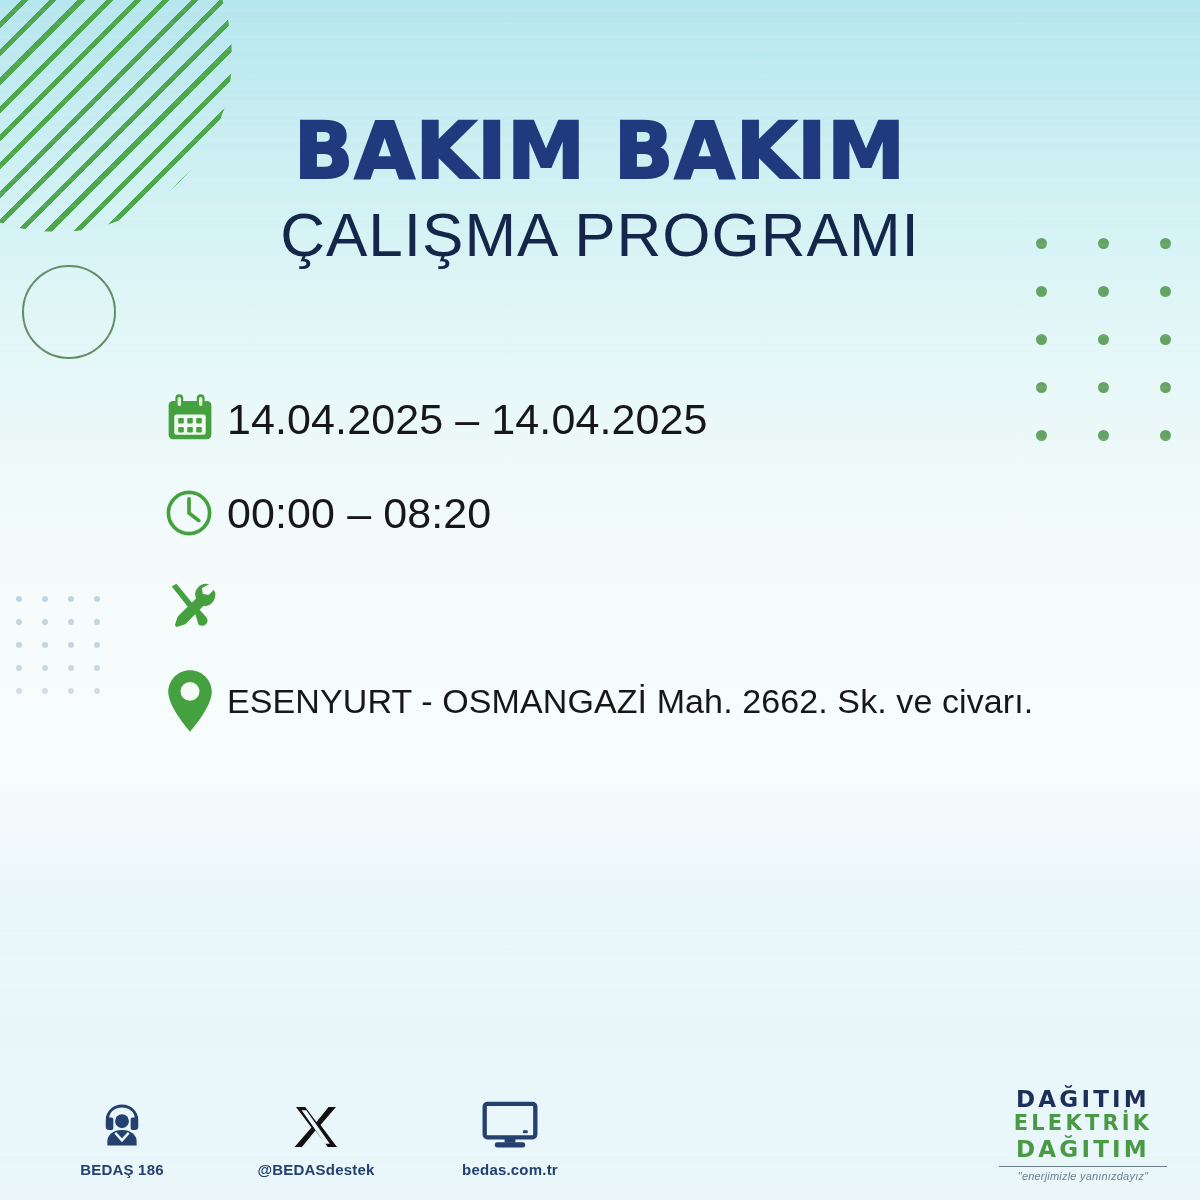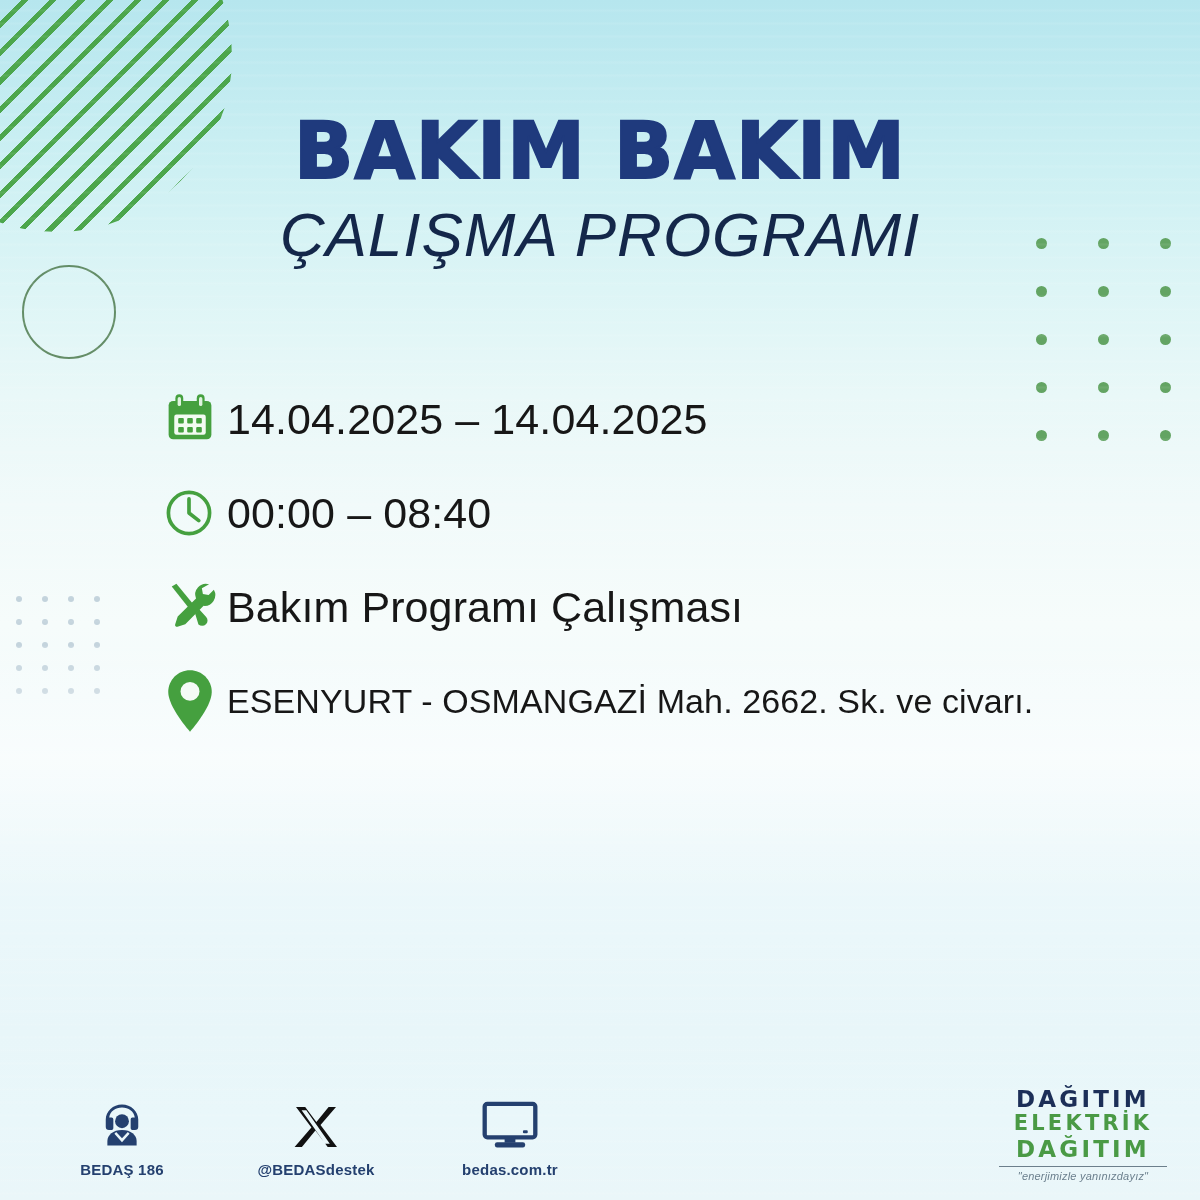"ÇALIŞMA PROGRAMI" .title-sub { font-style: italic -> none }
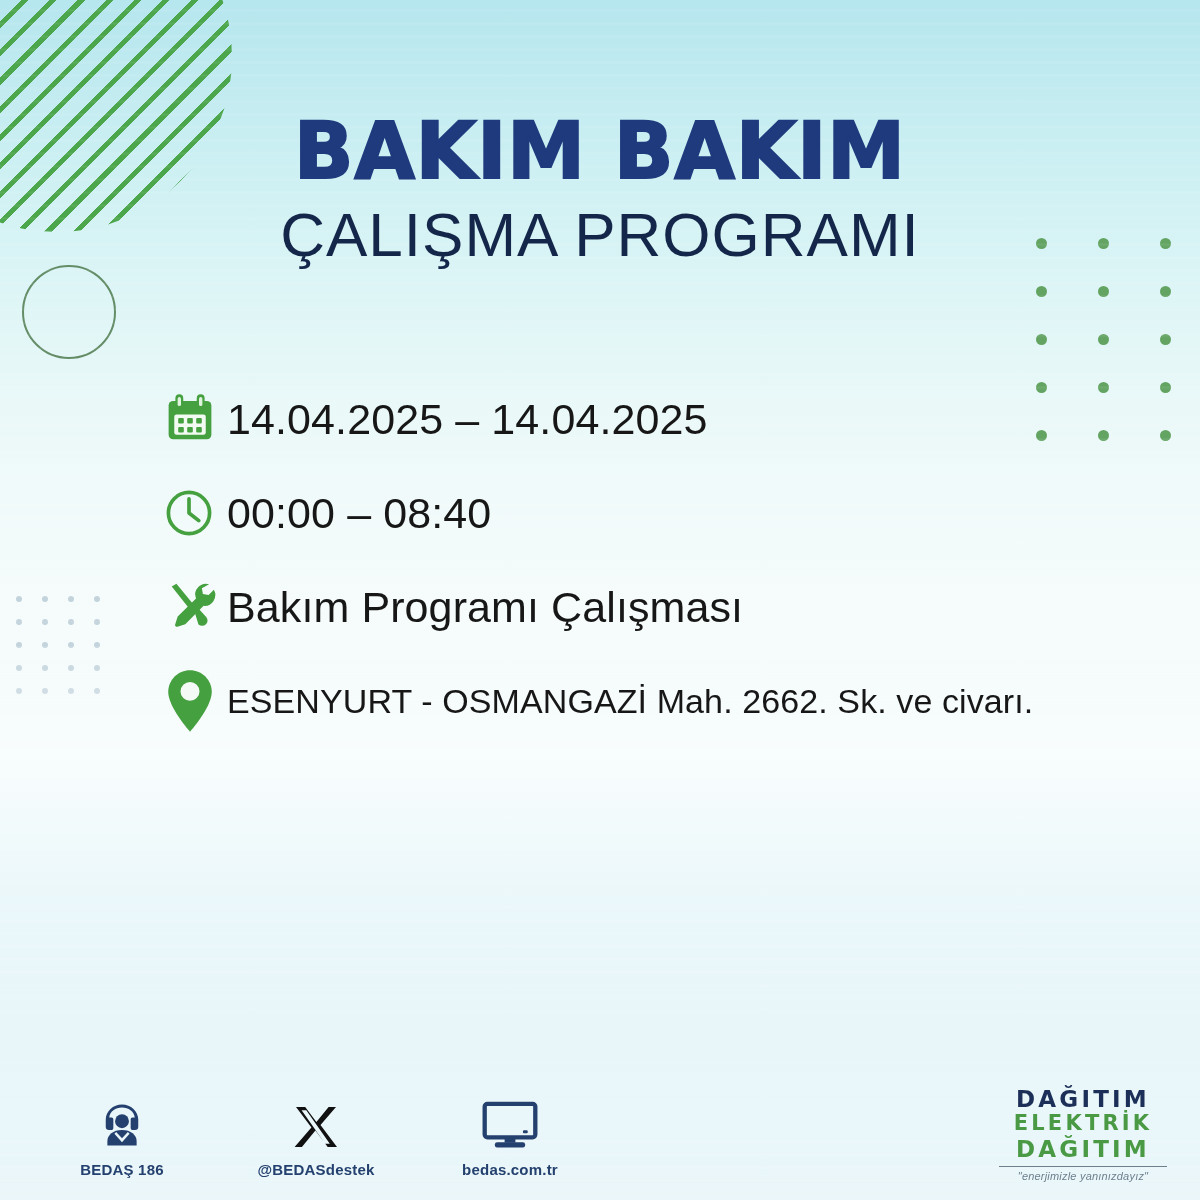"00:00 – 08:40" div.info-text { text: 08:40 -> 08:20 }
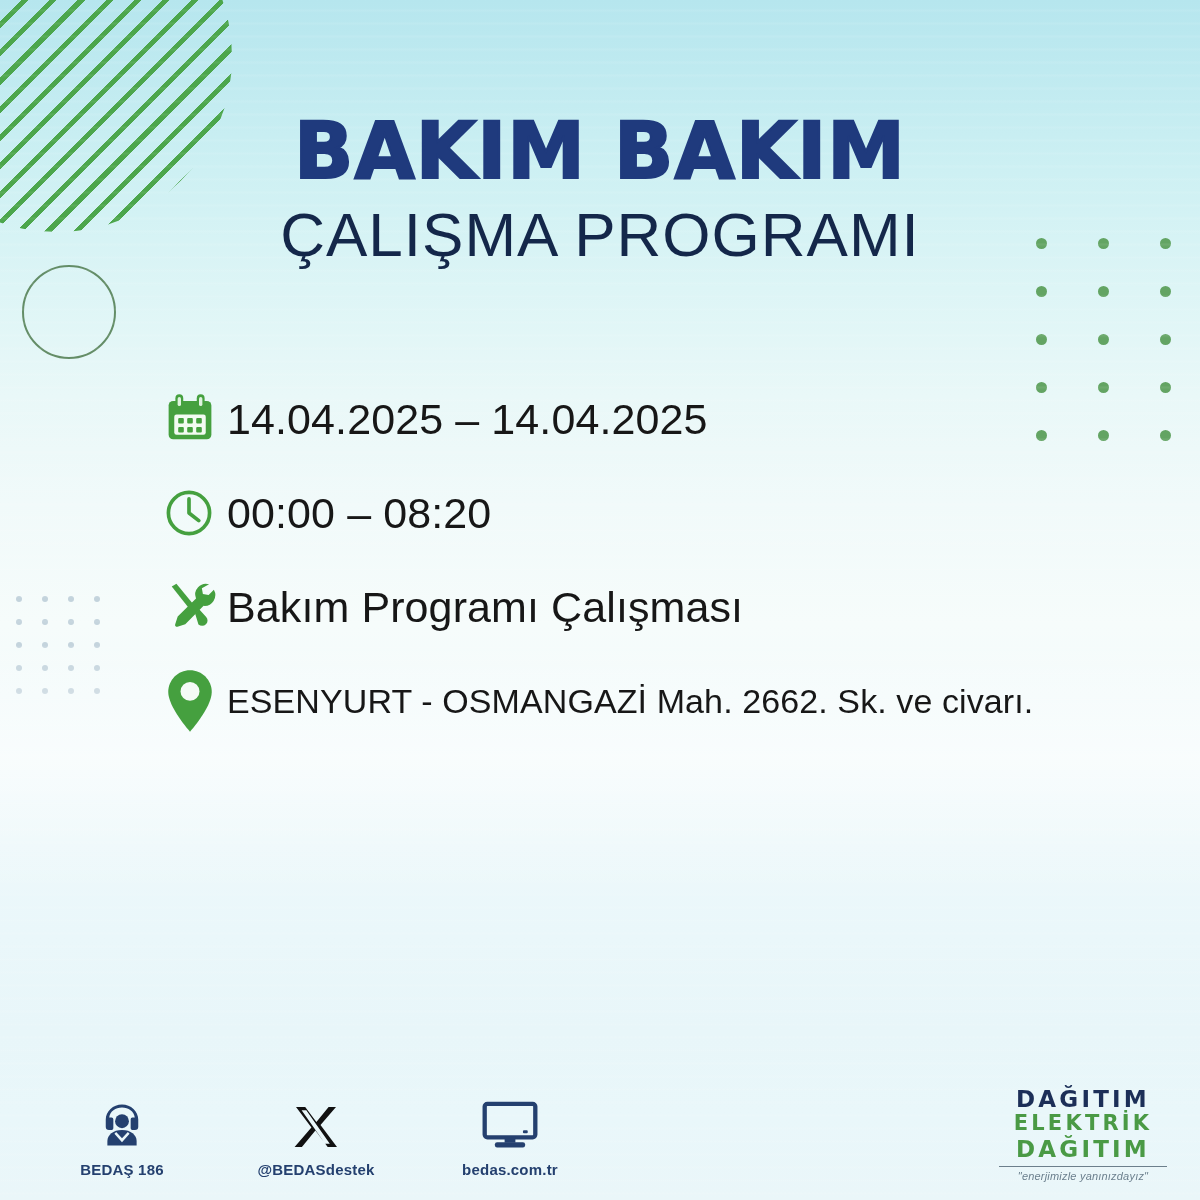"Bakım Programı Çalışması" div.info-text { html: <div>Bakım Programı Çalışması</div> -> none }
